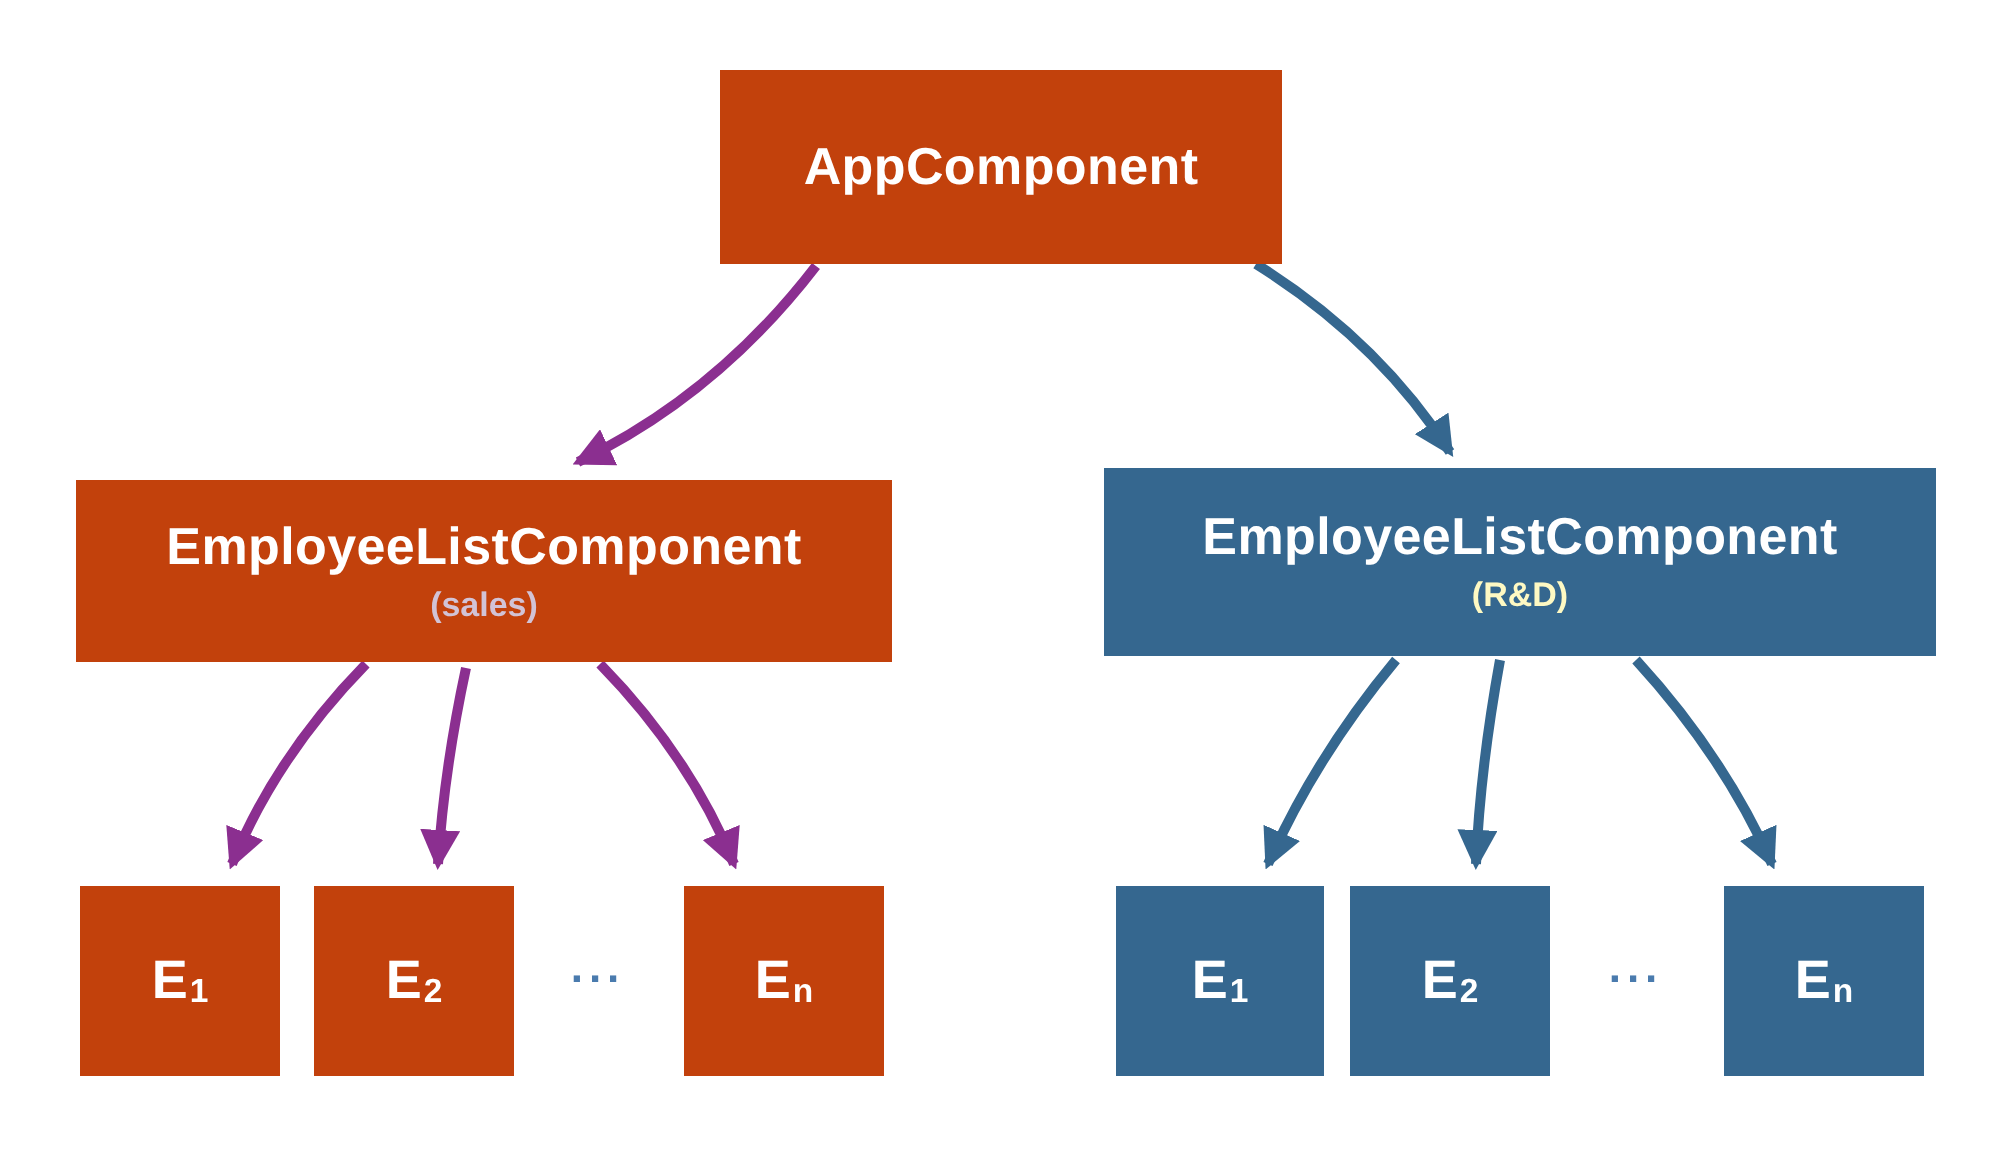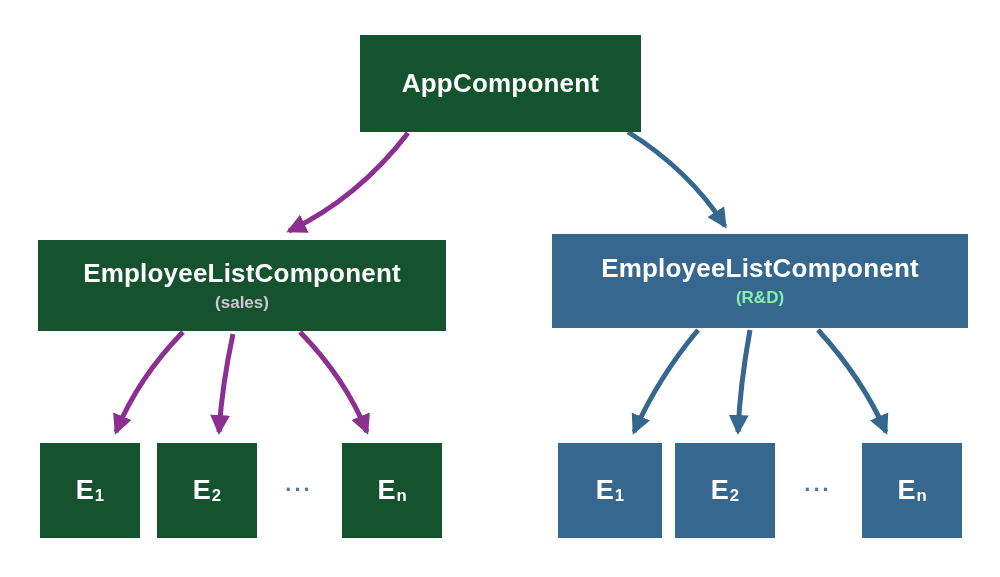"AppComponent" .purple { background: #14532d -> #c2410c }
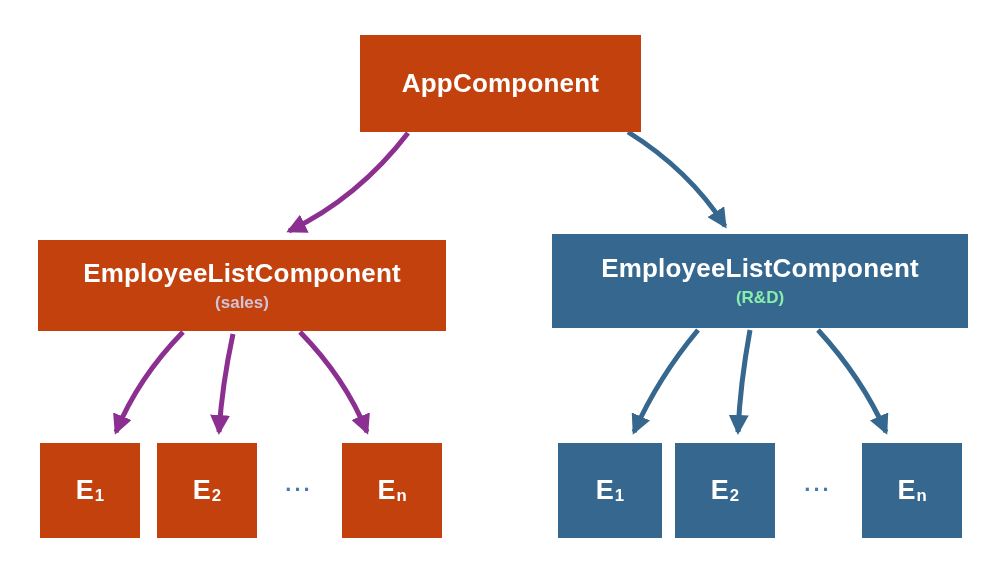"(R&D)" .blue .box-sub { color: #86efac -> #fef9c3 }
